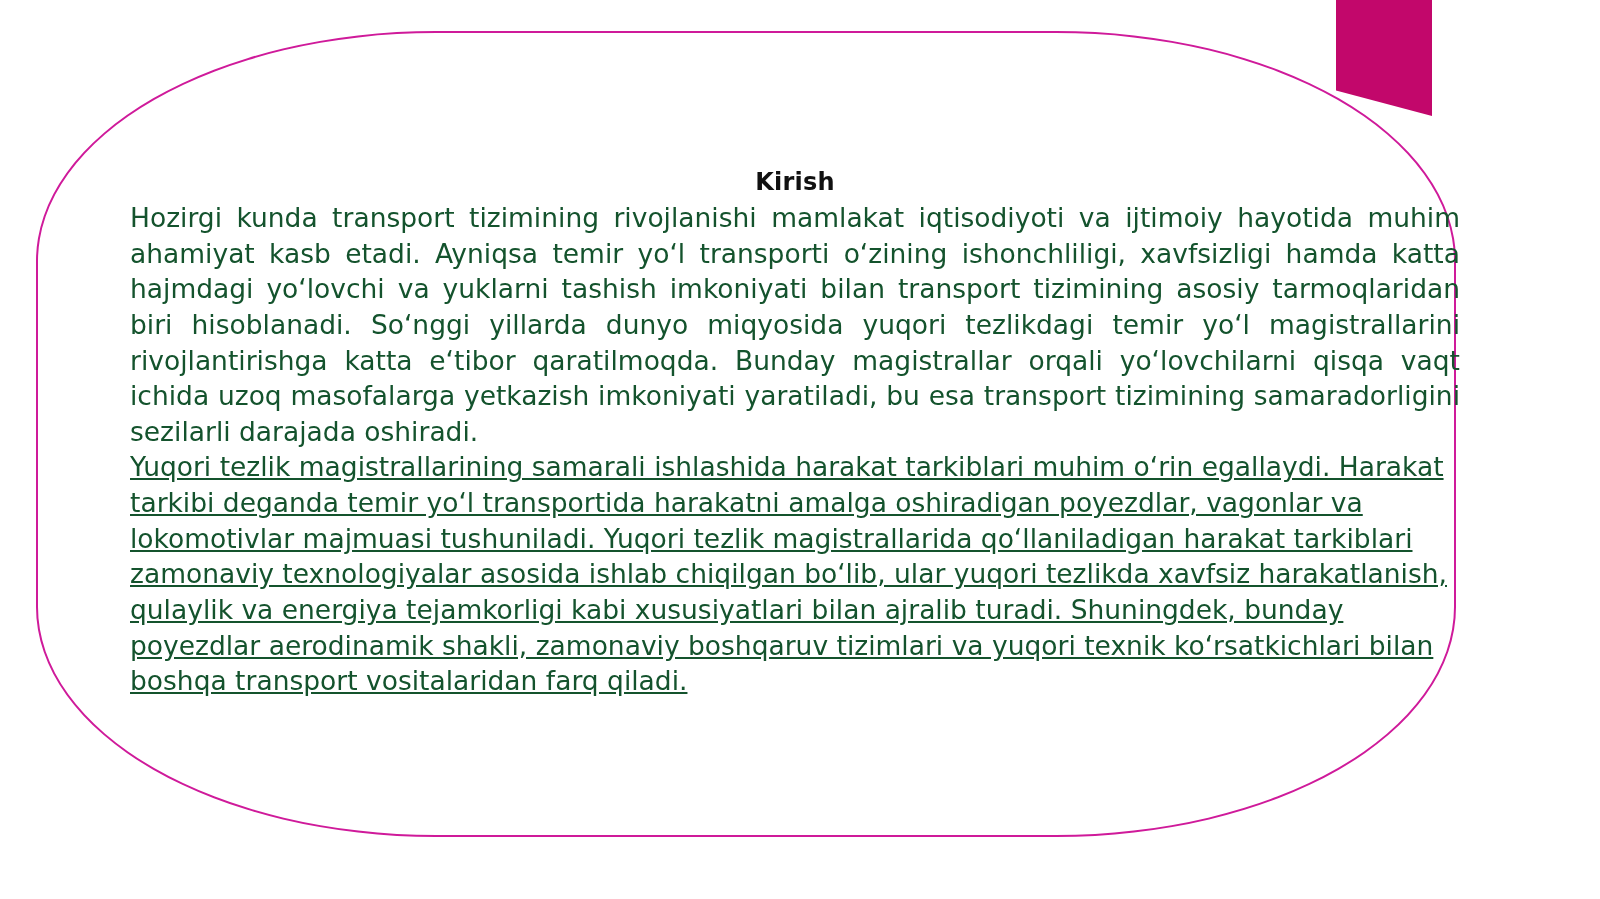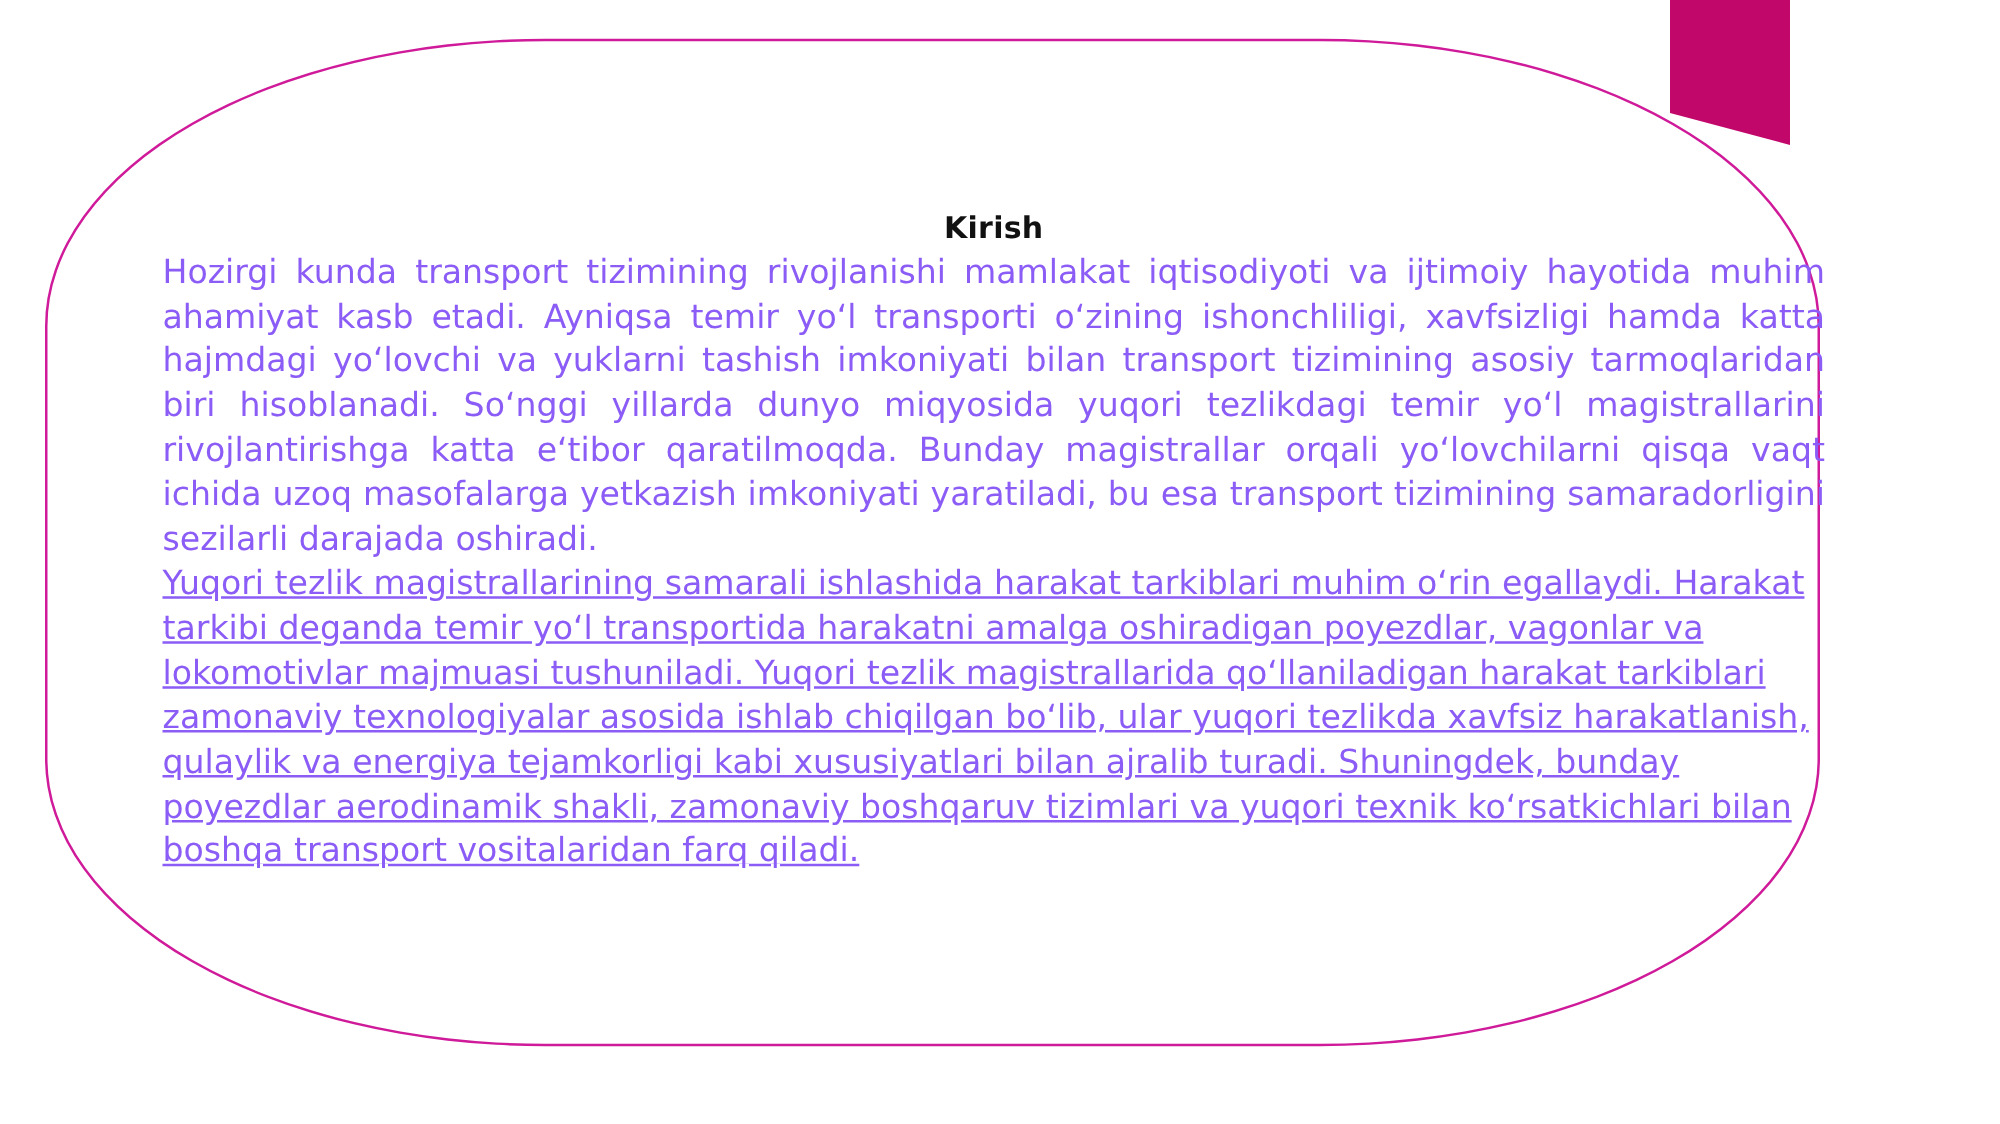"Hozirgi kunda transport tizimining" .doc-paragraph { color: #8b5cf6 -> #14532d }
